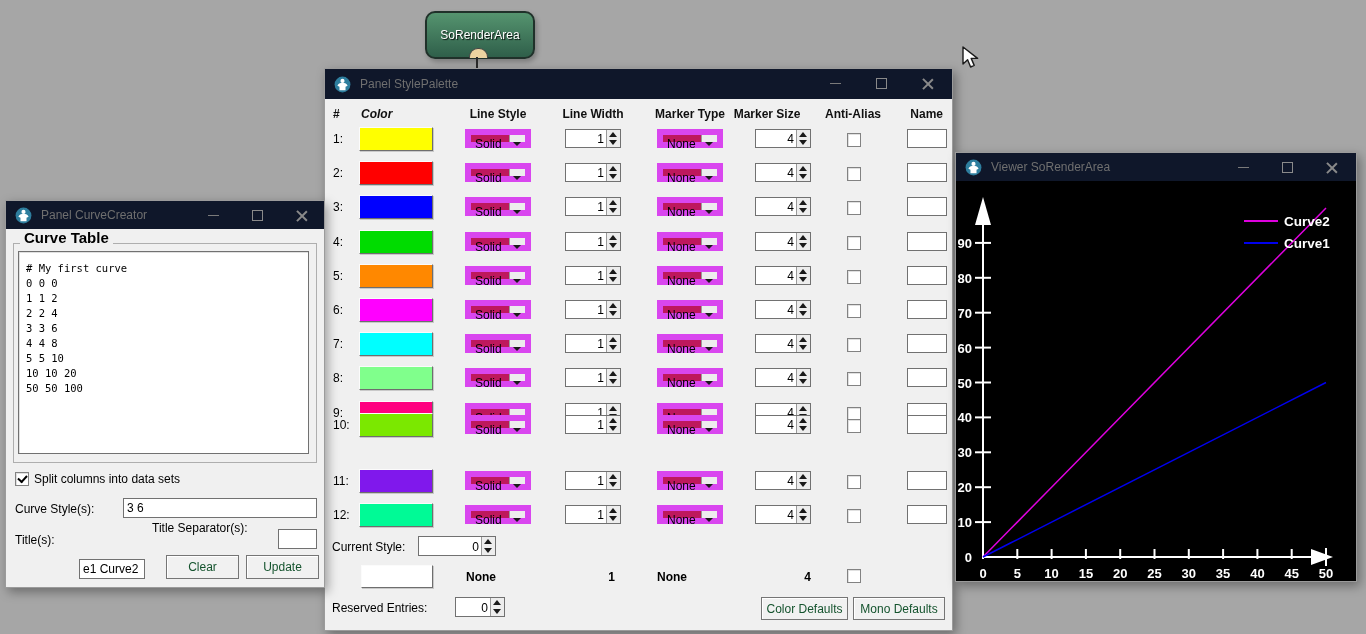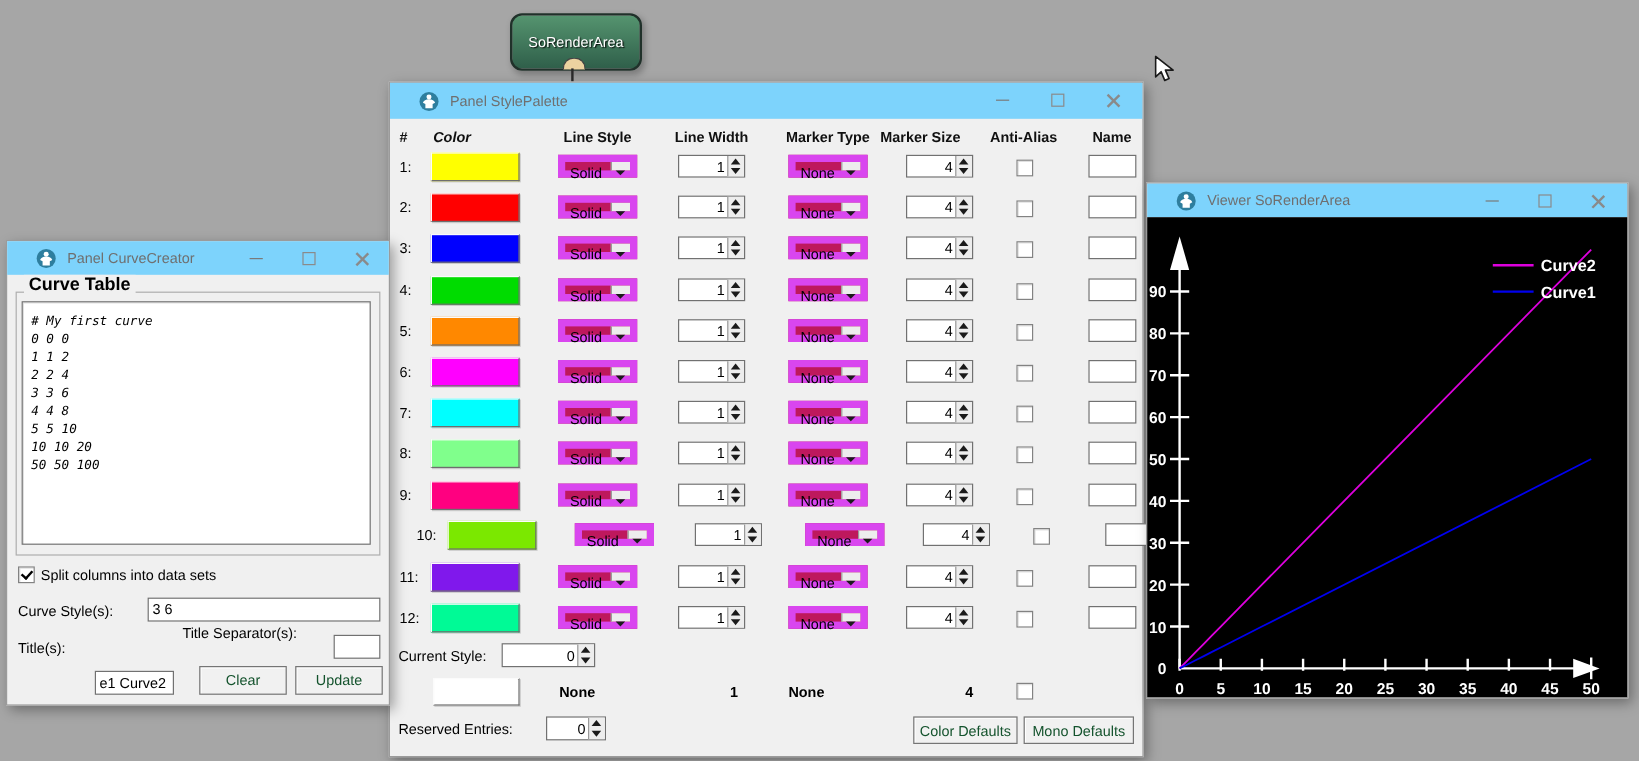"Panel StylePalette" .titlebar { background: #7dd3fc -> #0f172a; padding-left: 24px -> 9px }
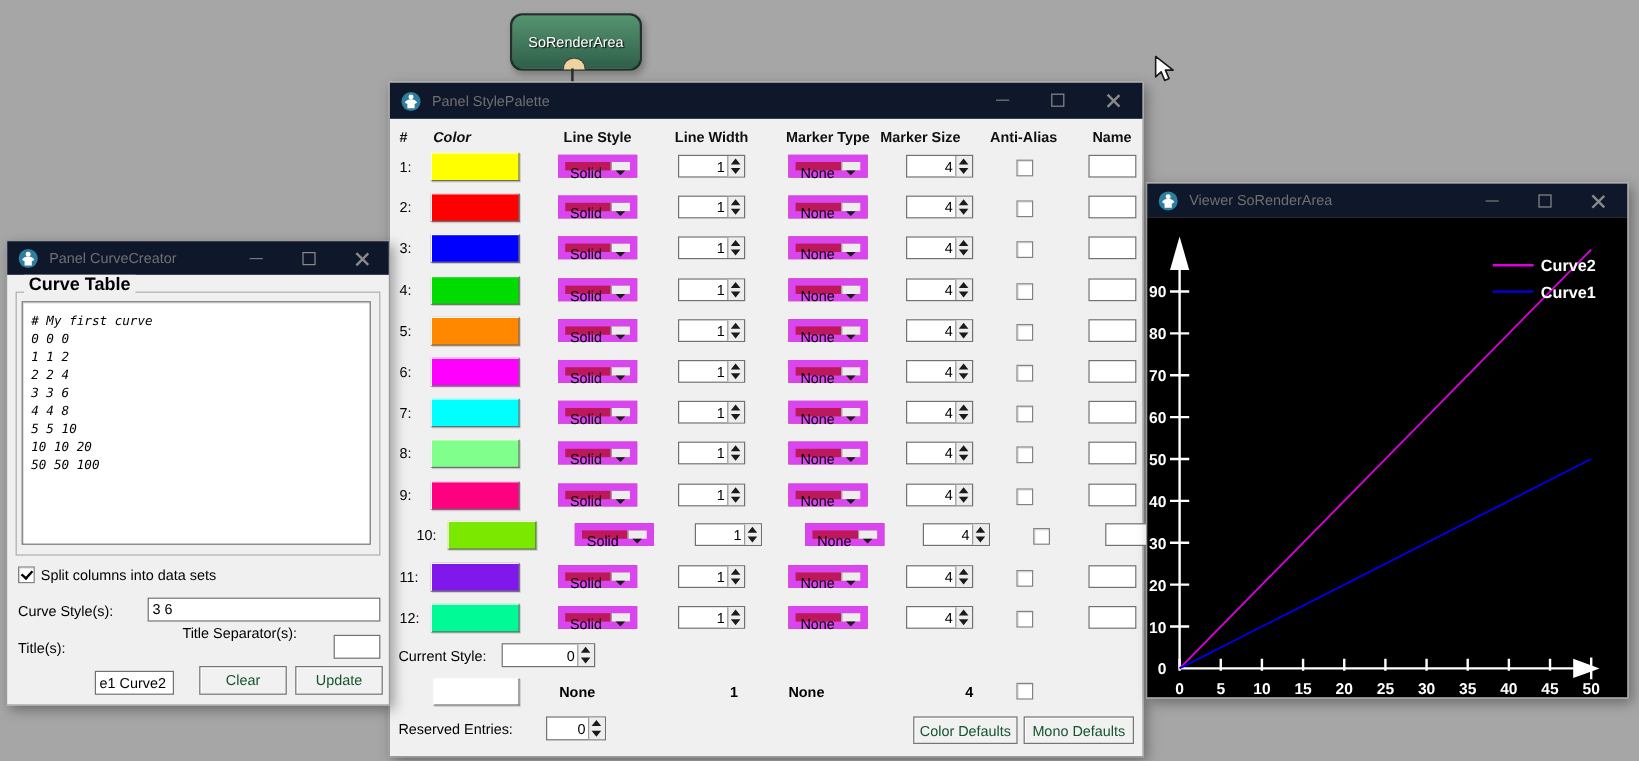"# My first curve" .curve-text { font-style: italic -> none }
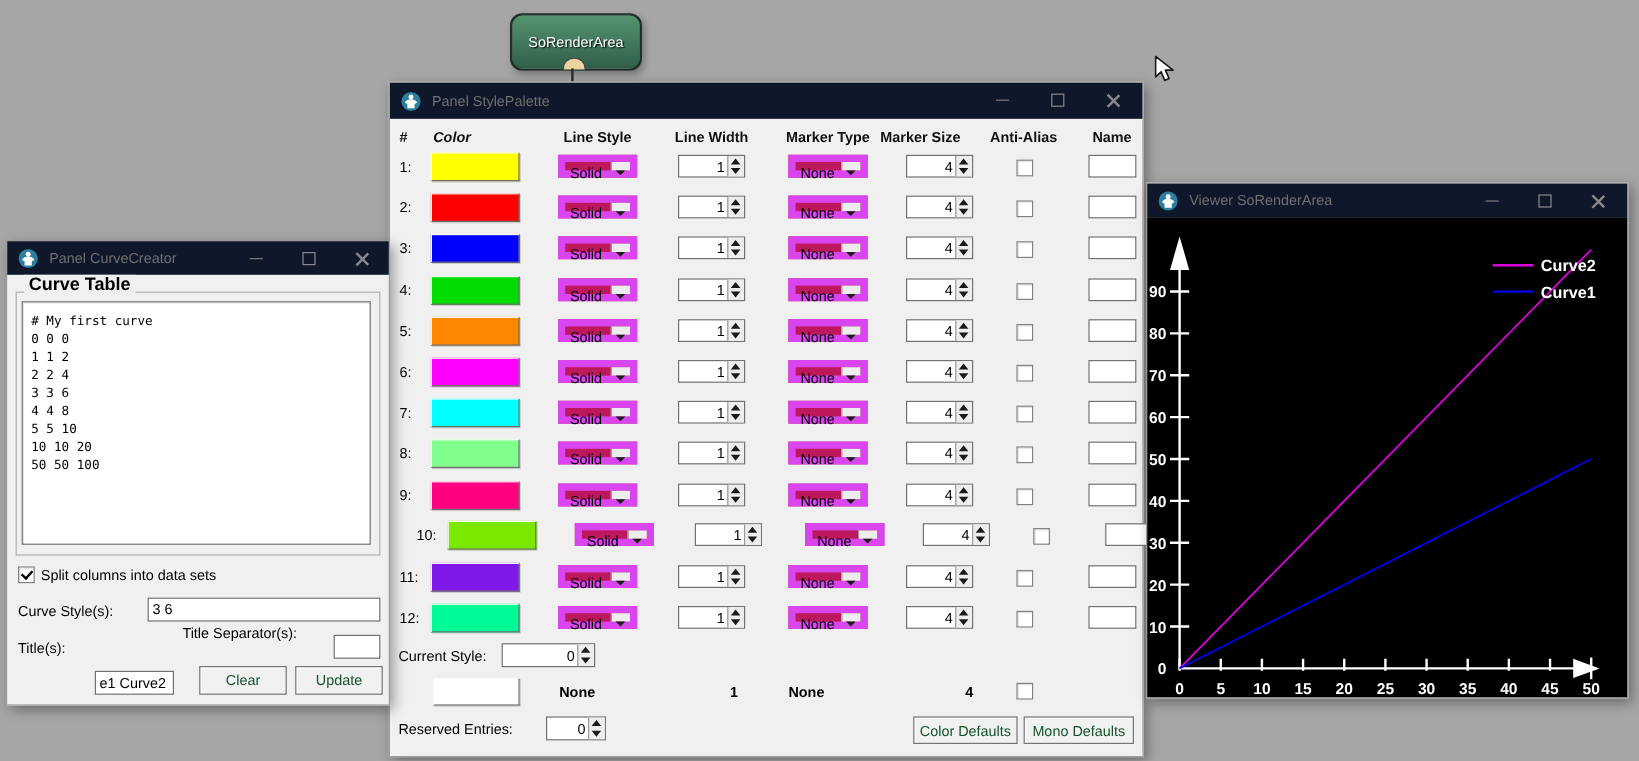"10:" div.prow { margin-left: 14px -> none; top: 365px -> 344px }
